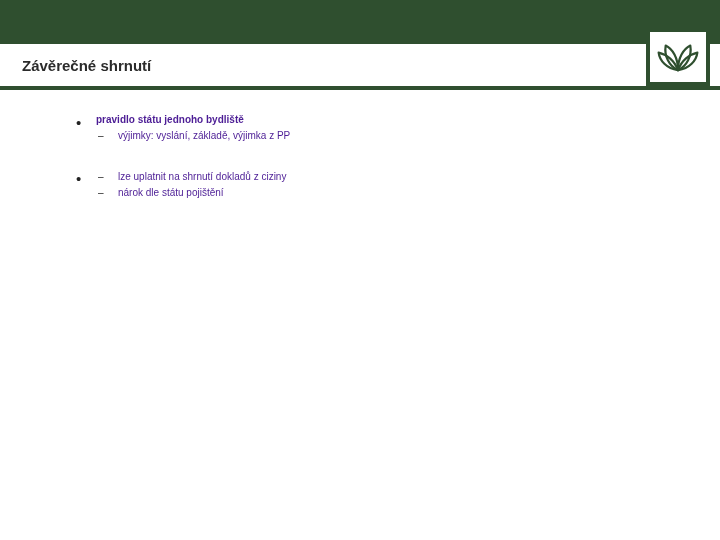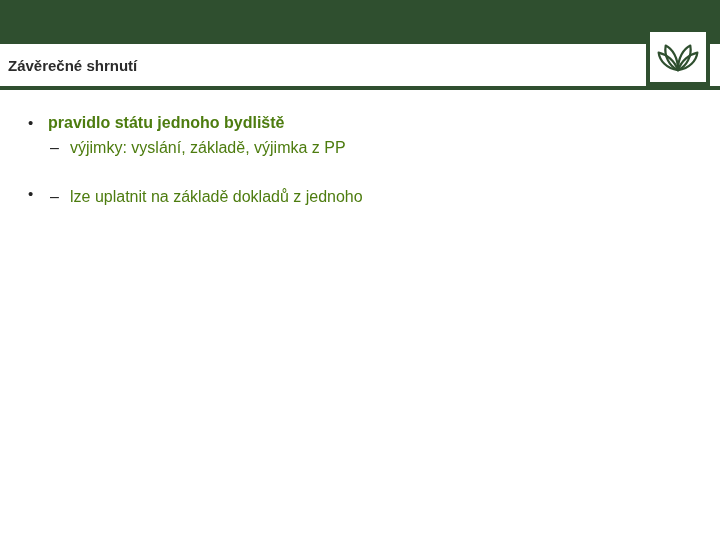"Závěrečné shrnutí" .title-strip { padding-left: 8px -> 22px }
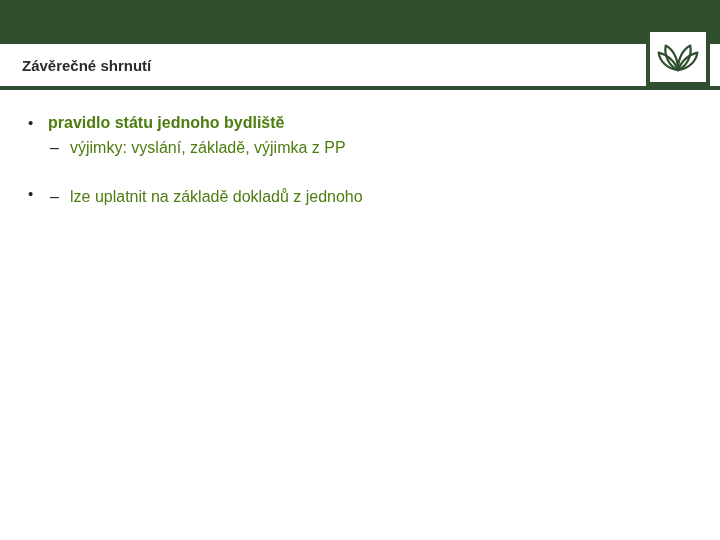"pravidlo státu jednoho bydliště" .content { color: #4d7c0f -> #4c1d95; font-size: 16px -> 10px; margin-left: none -> 48px }
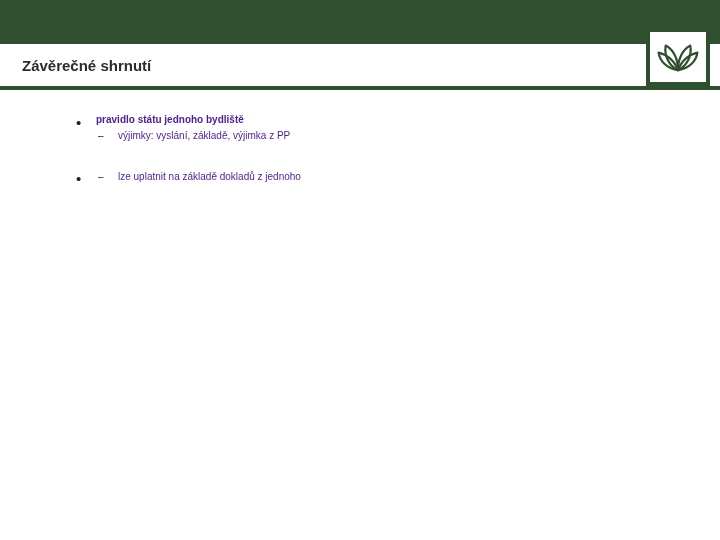"lze uplatnit na základě dokladů" li { text: základě dokladů z jednoho -> shrnutí dokladů z ciziny }
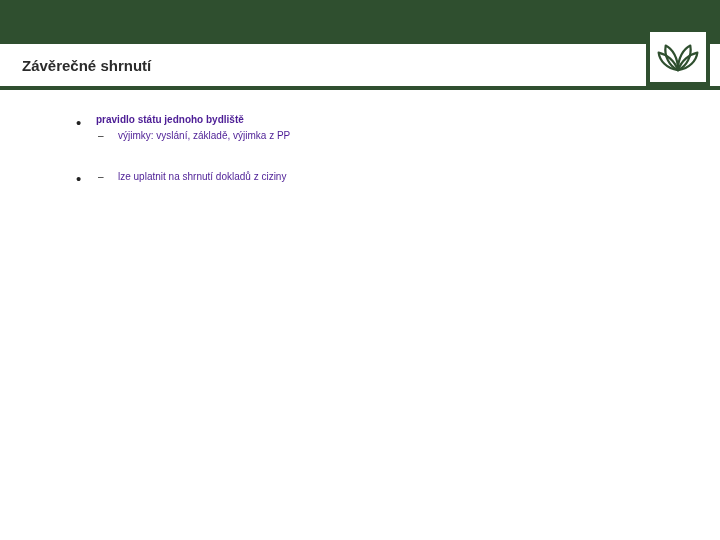"nárok dle státu pojištění" li { html: none -> <li>nárok dle státu pojištění</li> }
